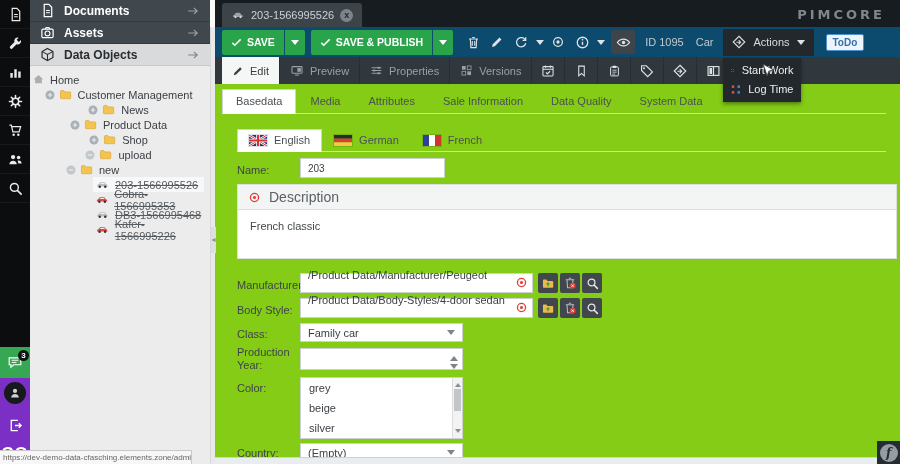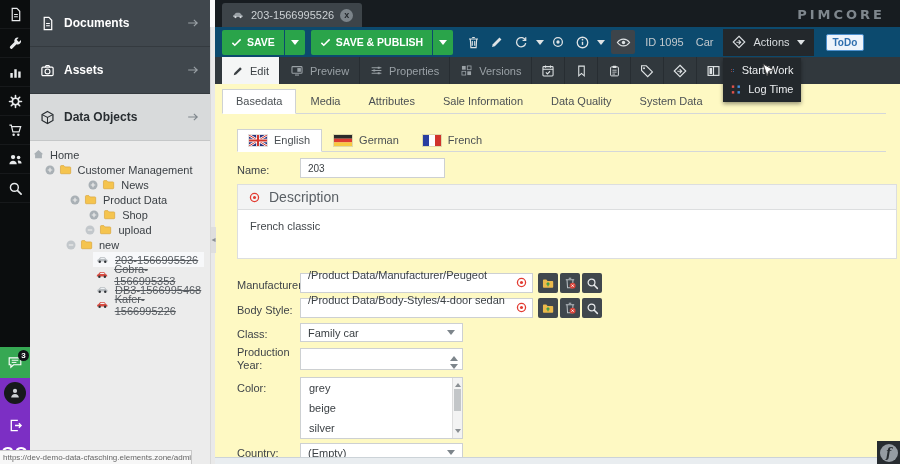"Documents" .panel-h { height: 47px -> 22px }
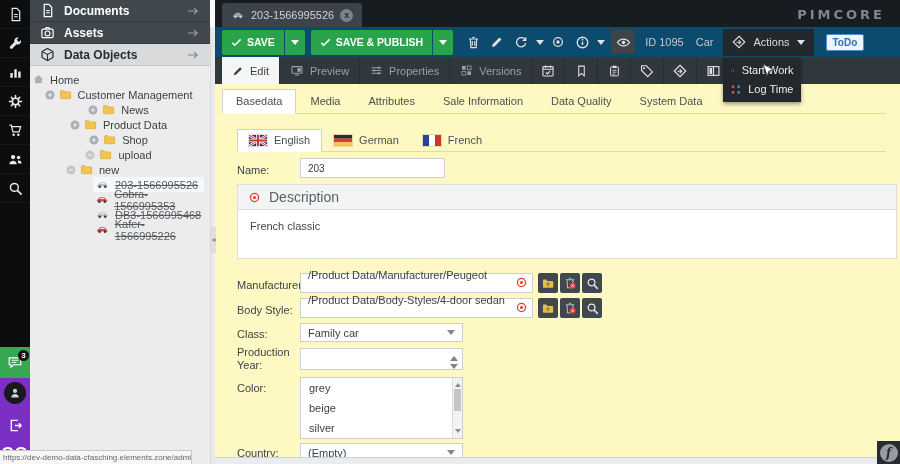"Basedata" .content { background: #fef9c3 -> #84cc16 }
